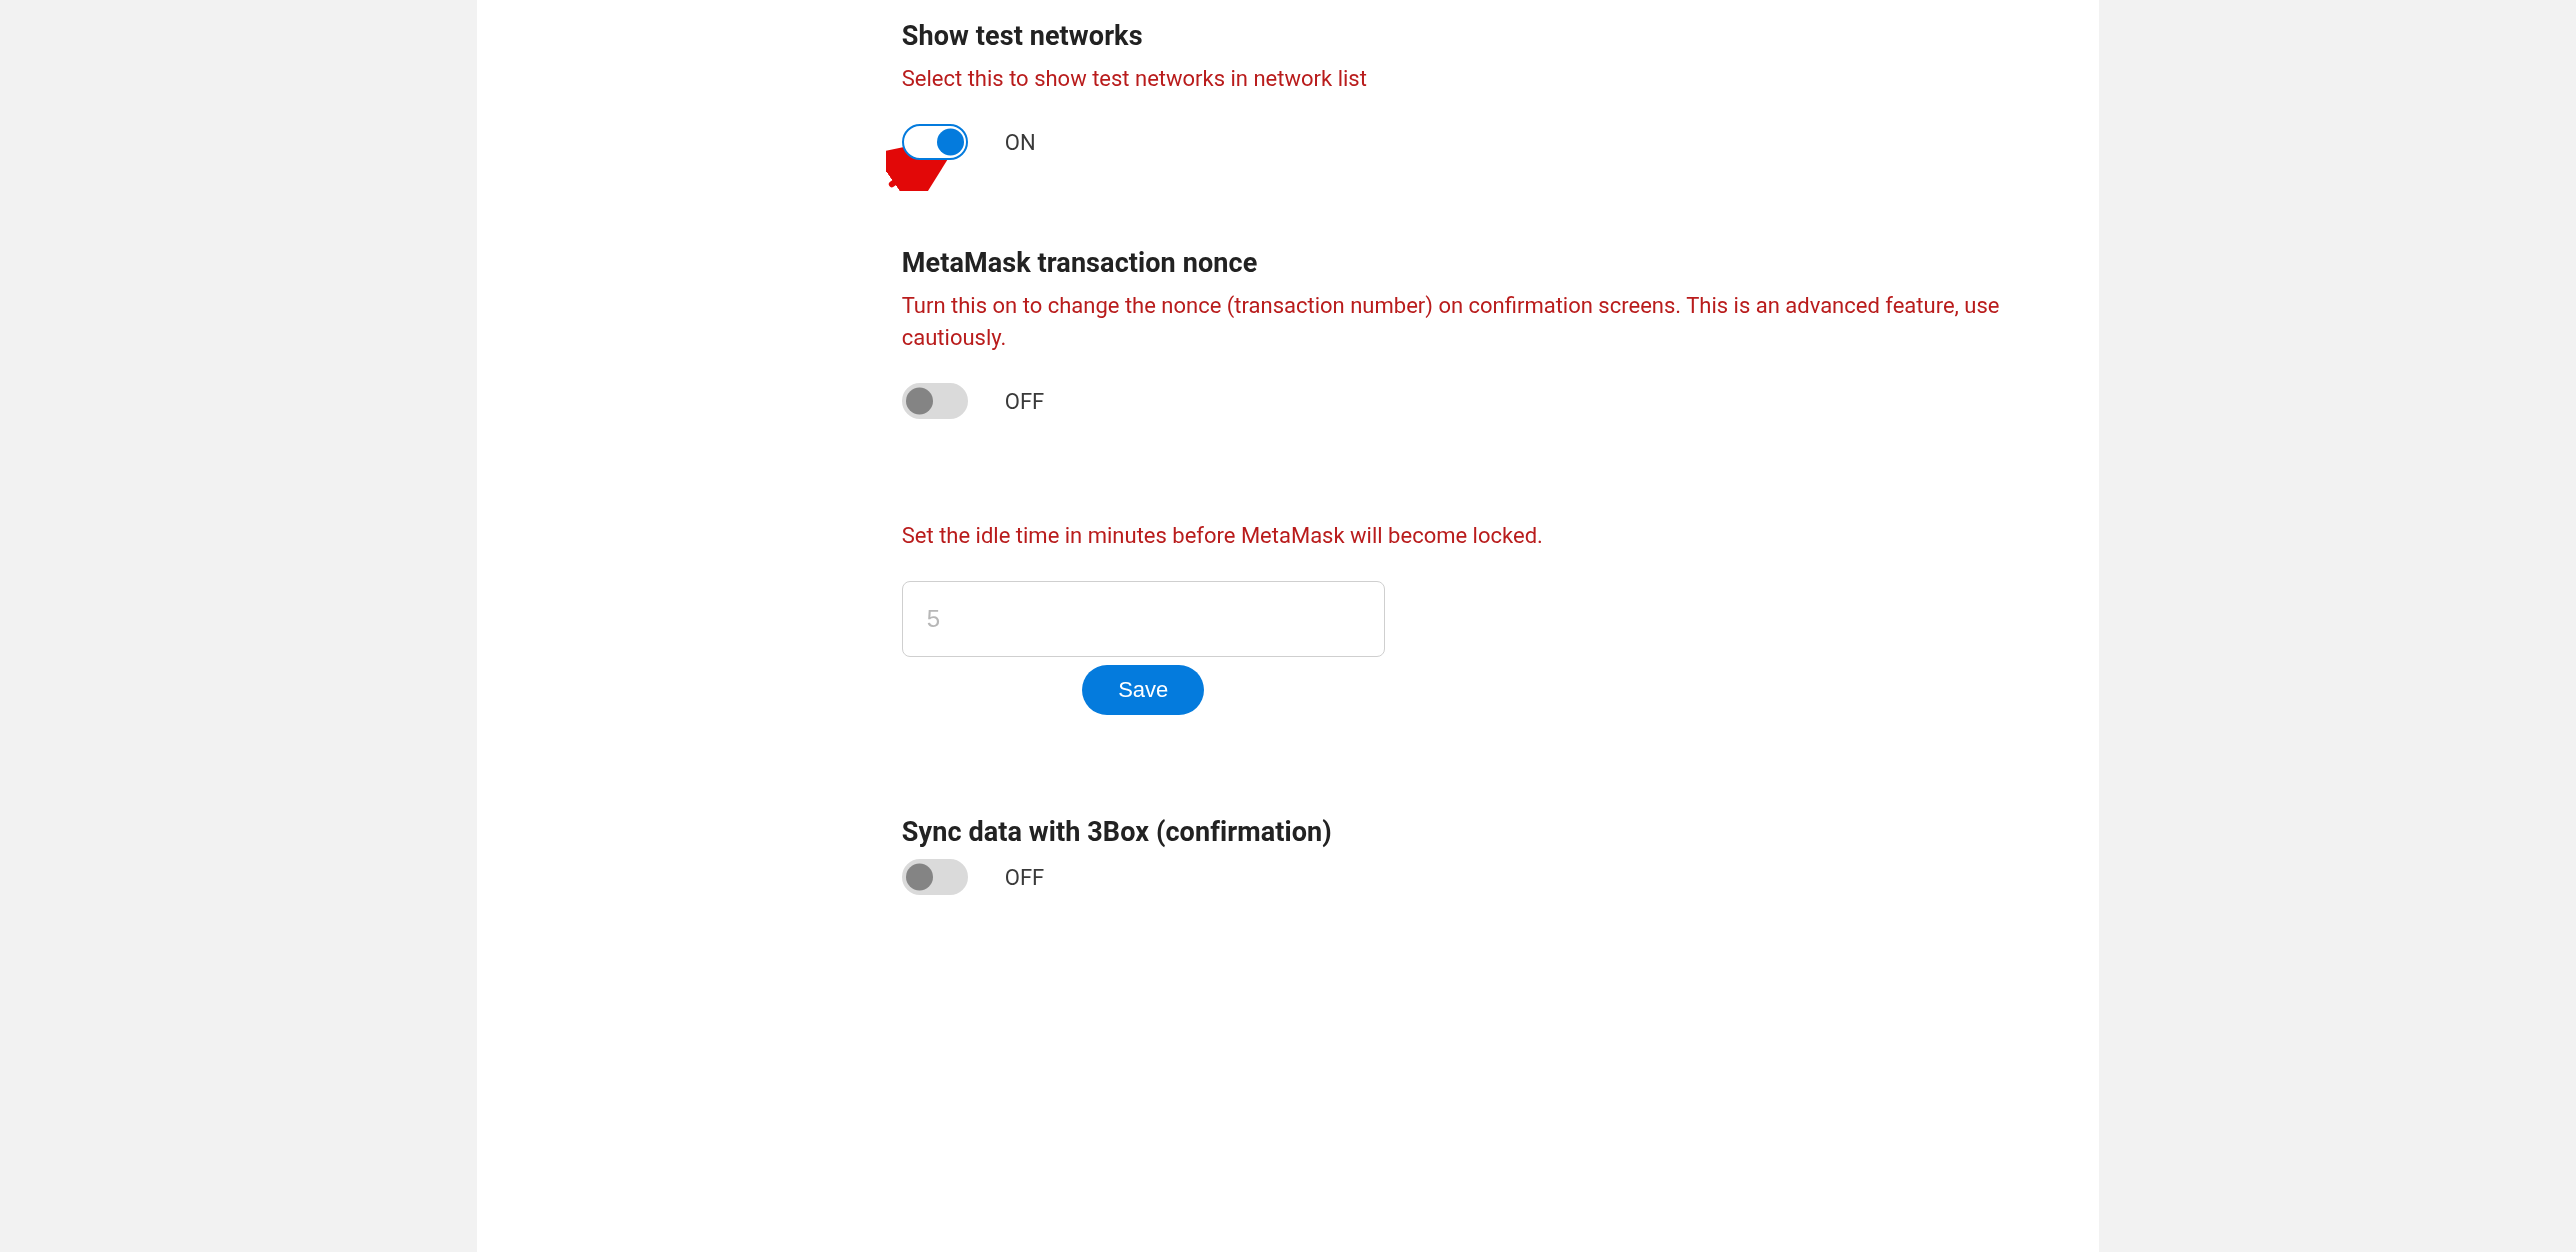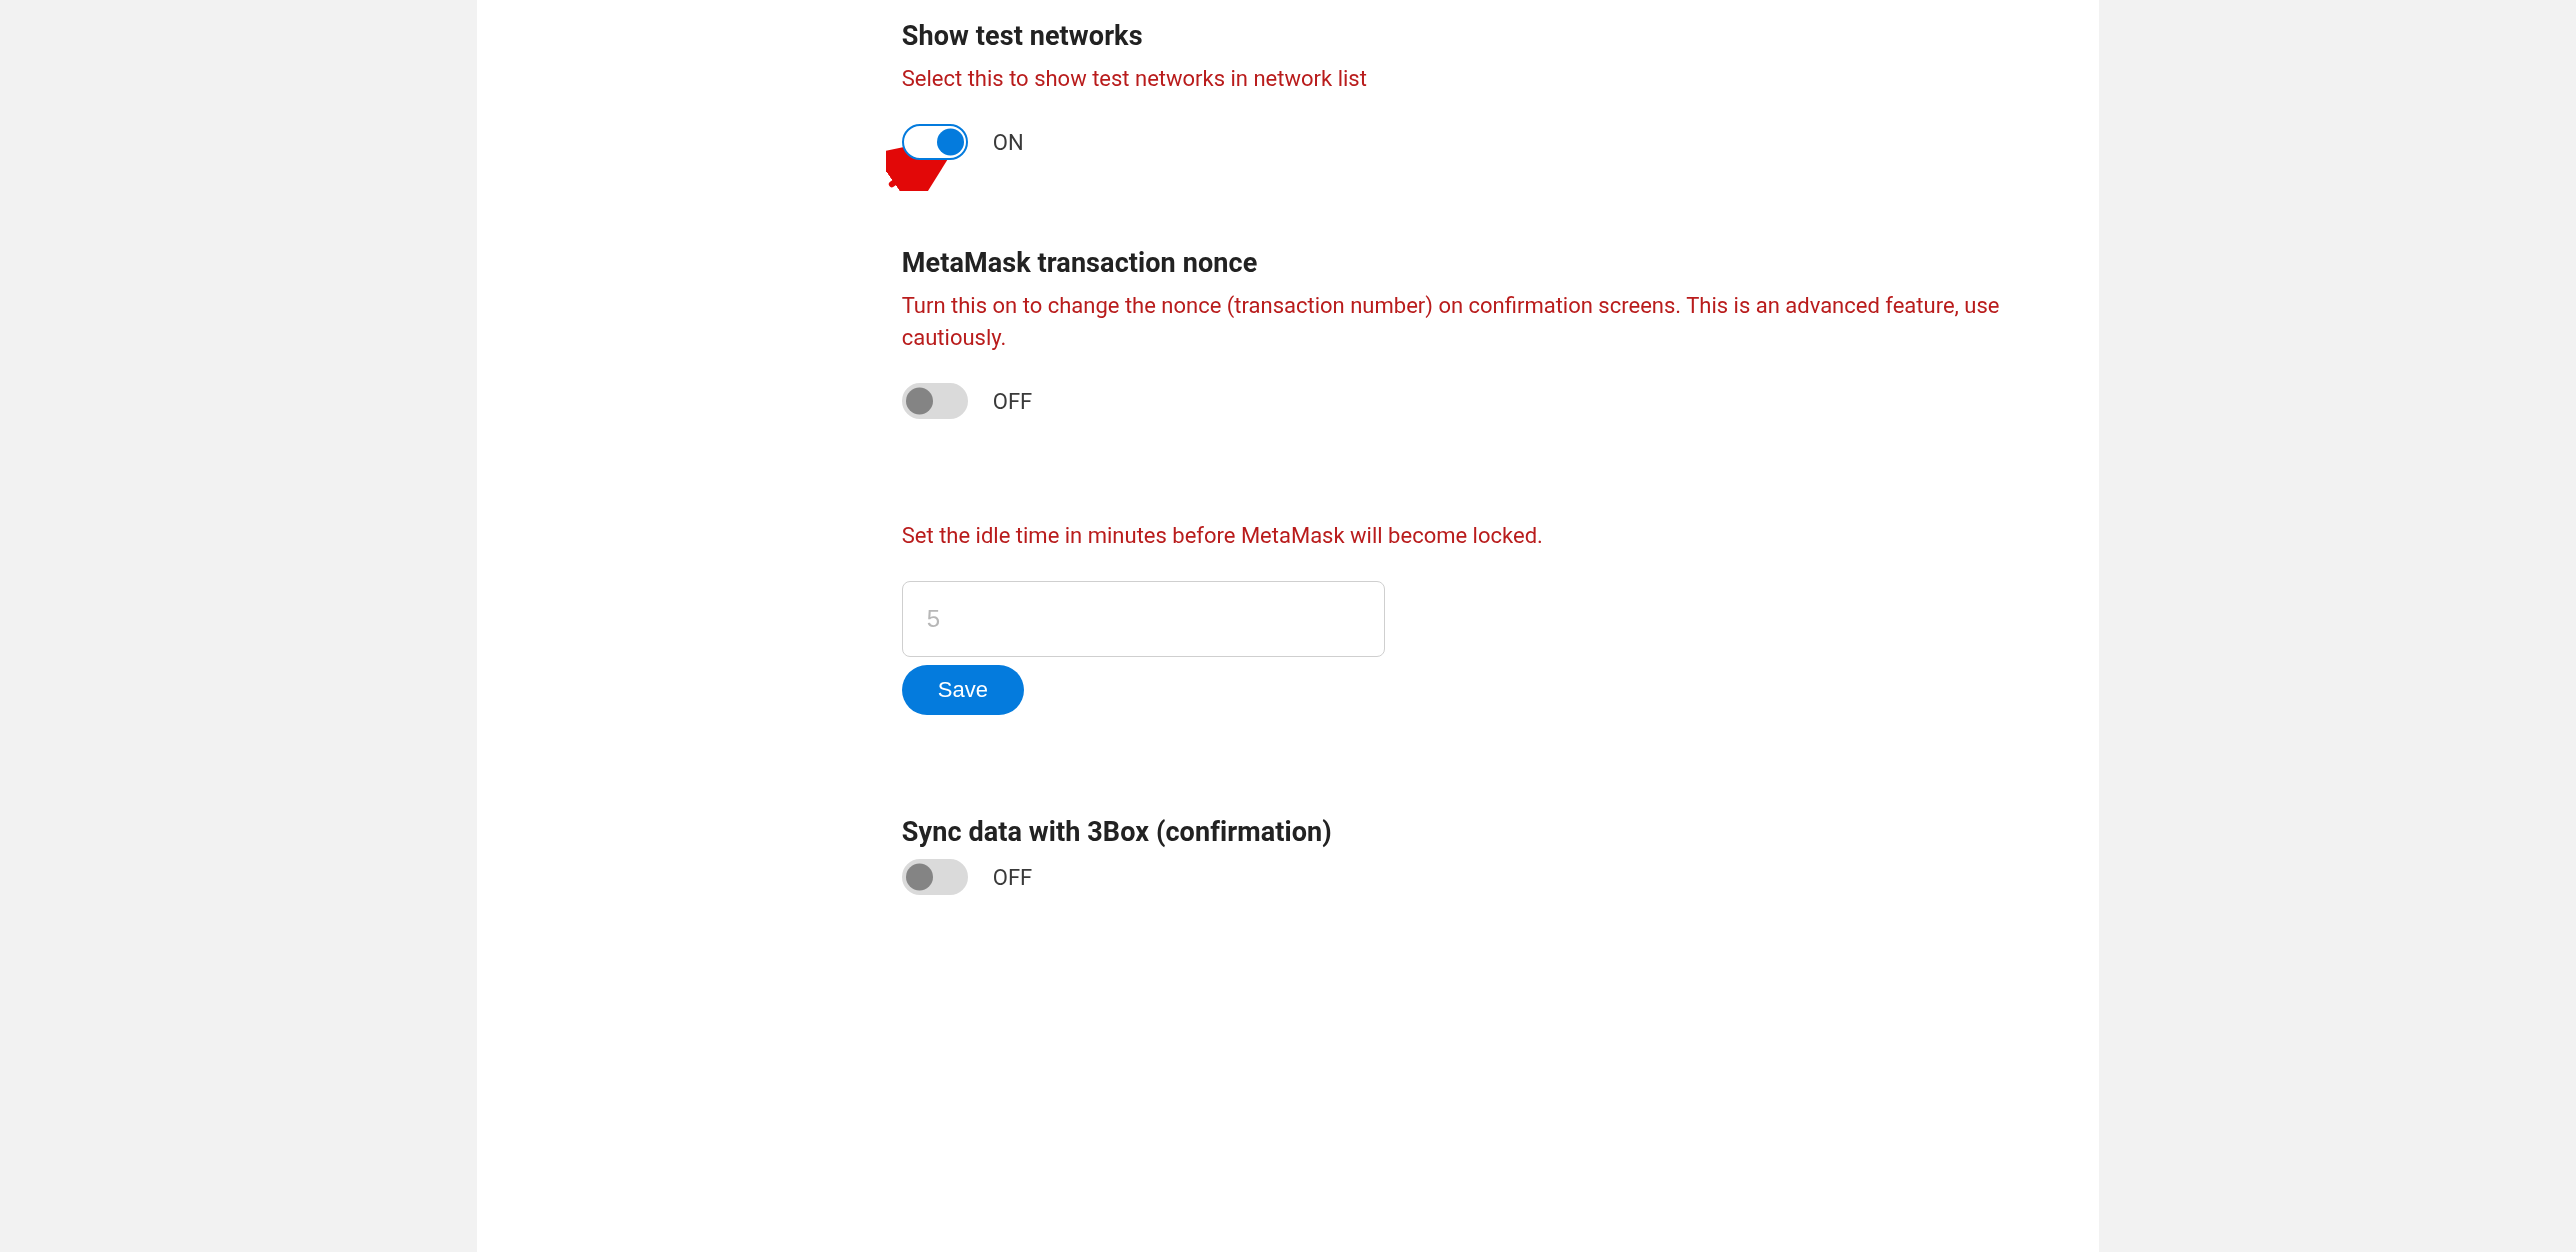"ON" .toggle-row { gap: 25px -> 37px }
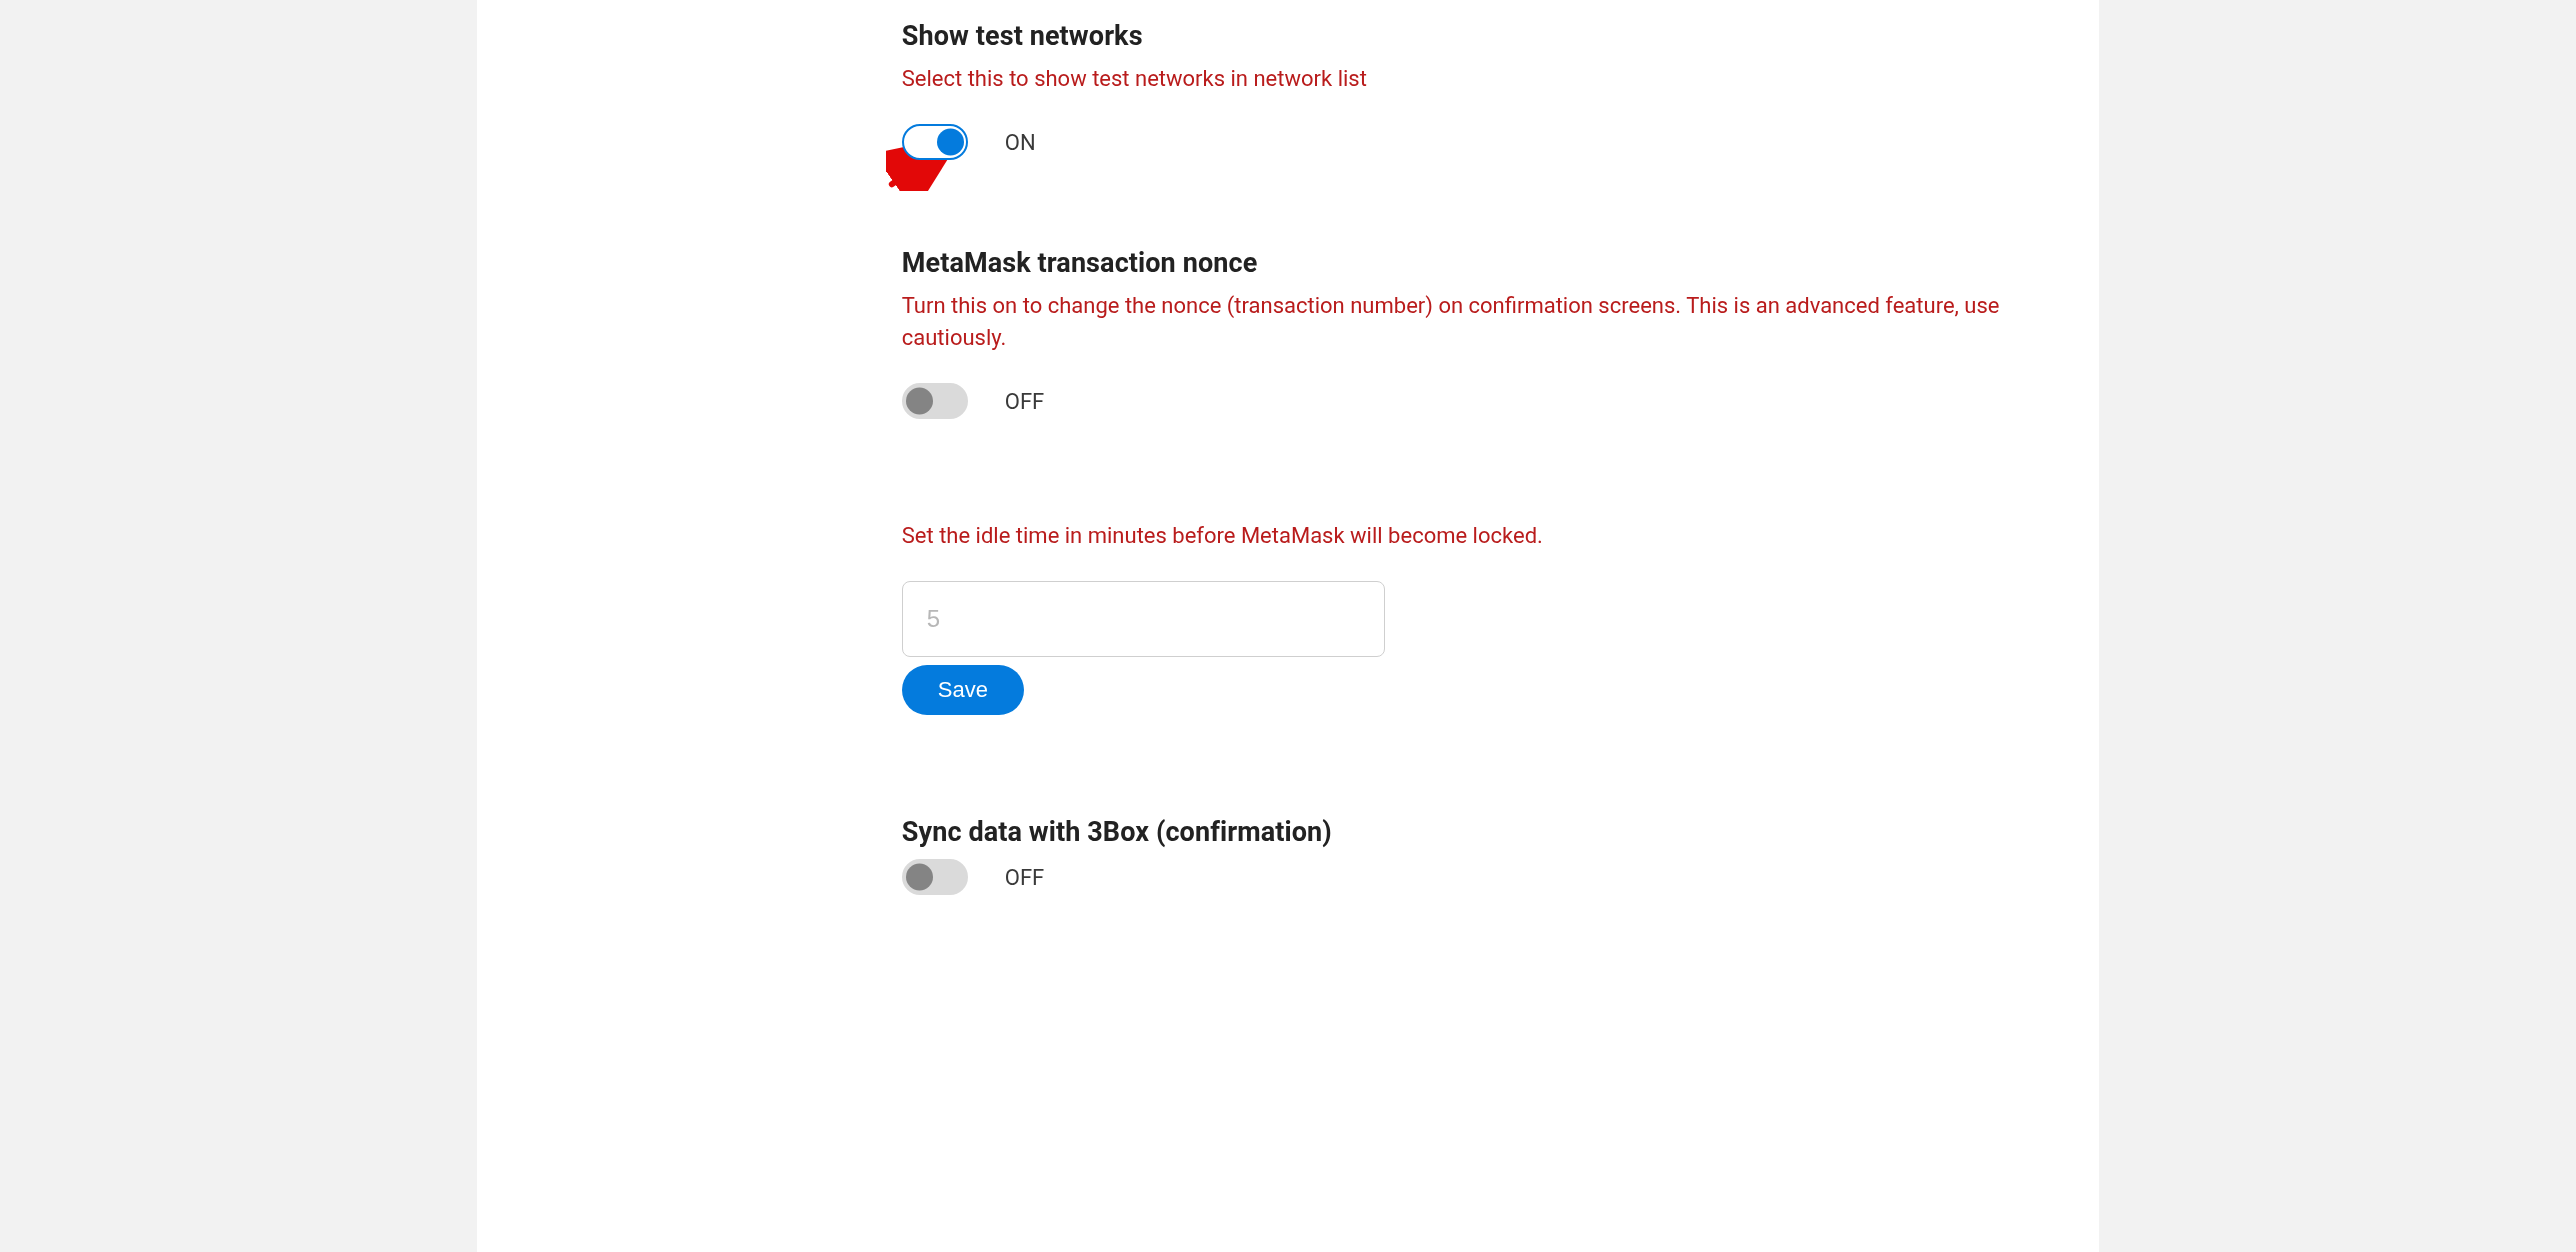"Save" .save-row { justify-content: flex-start -> center }
